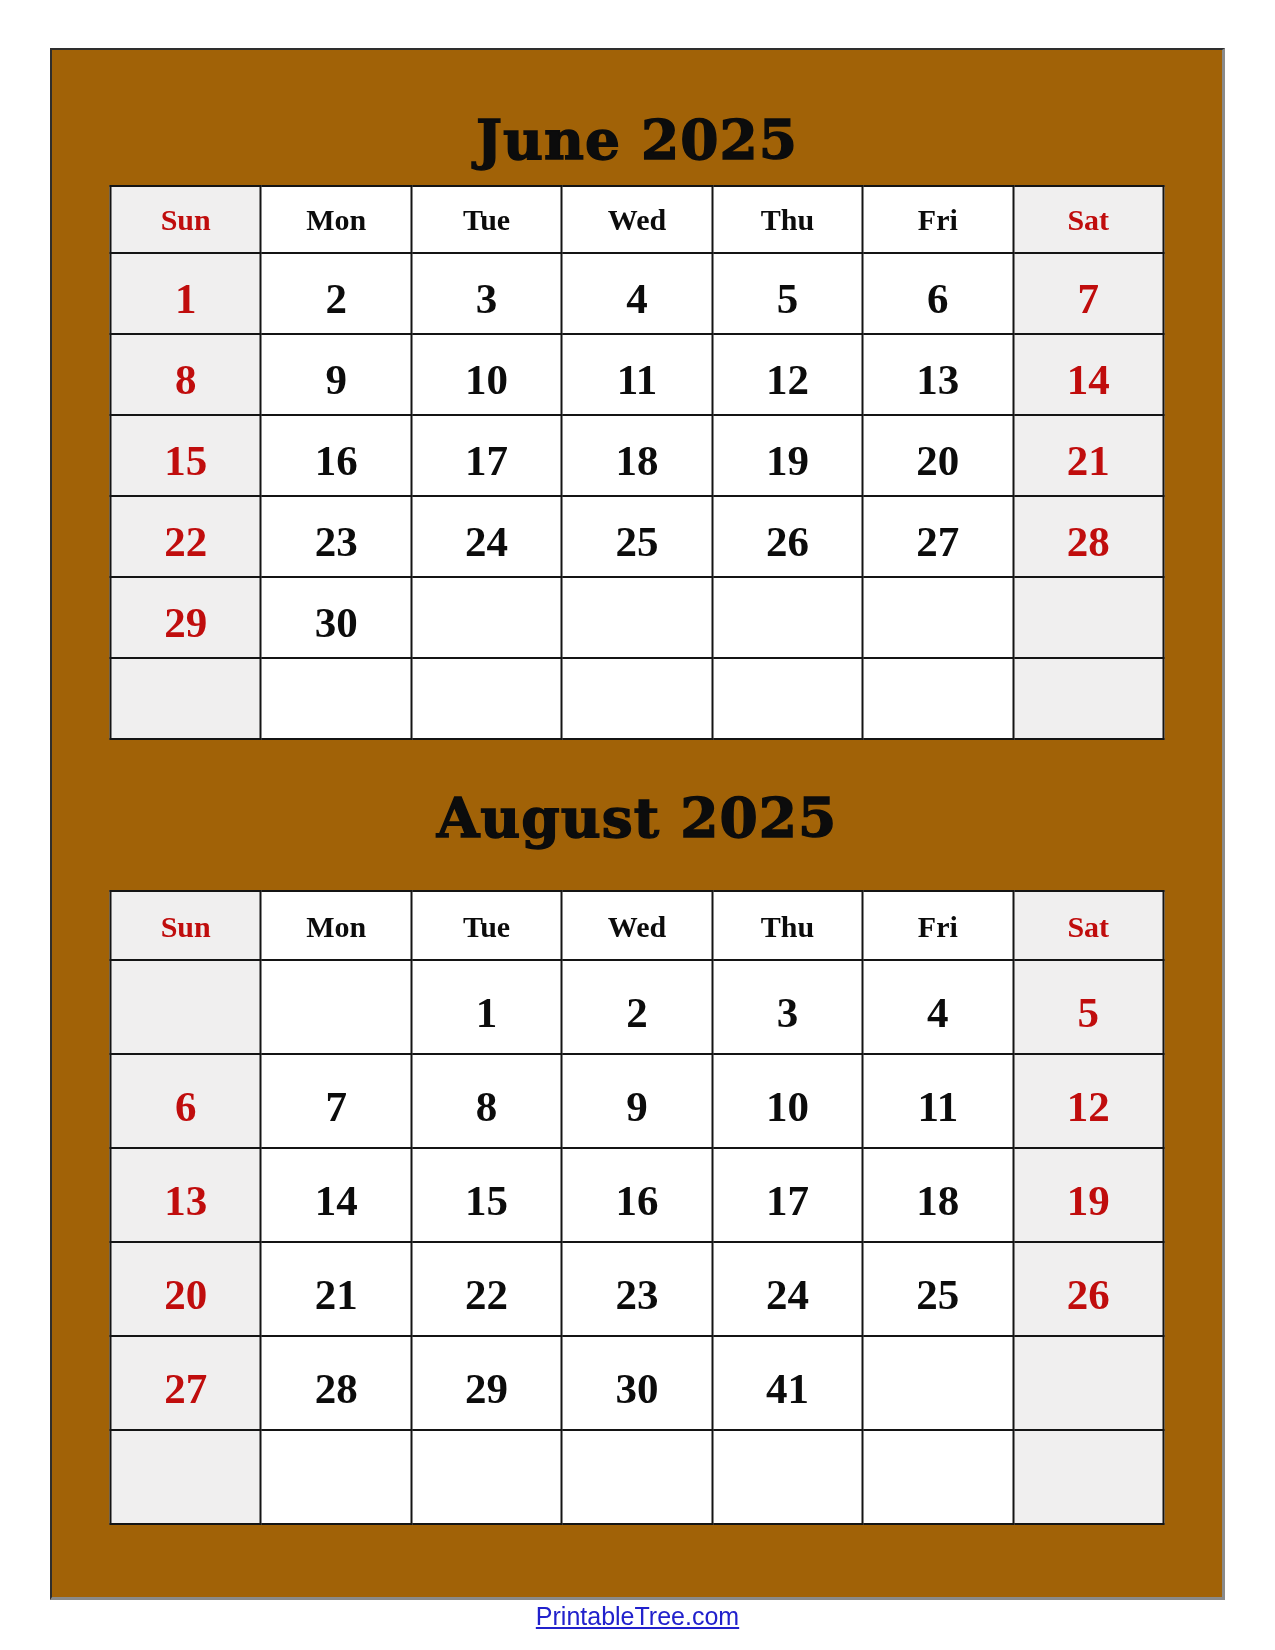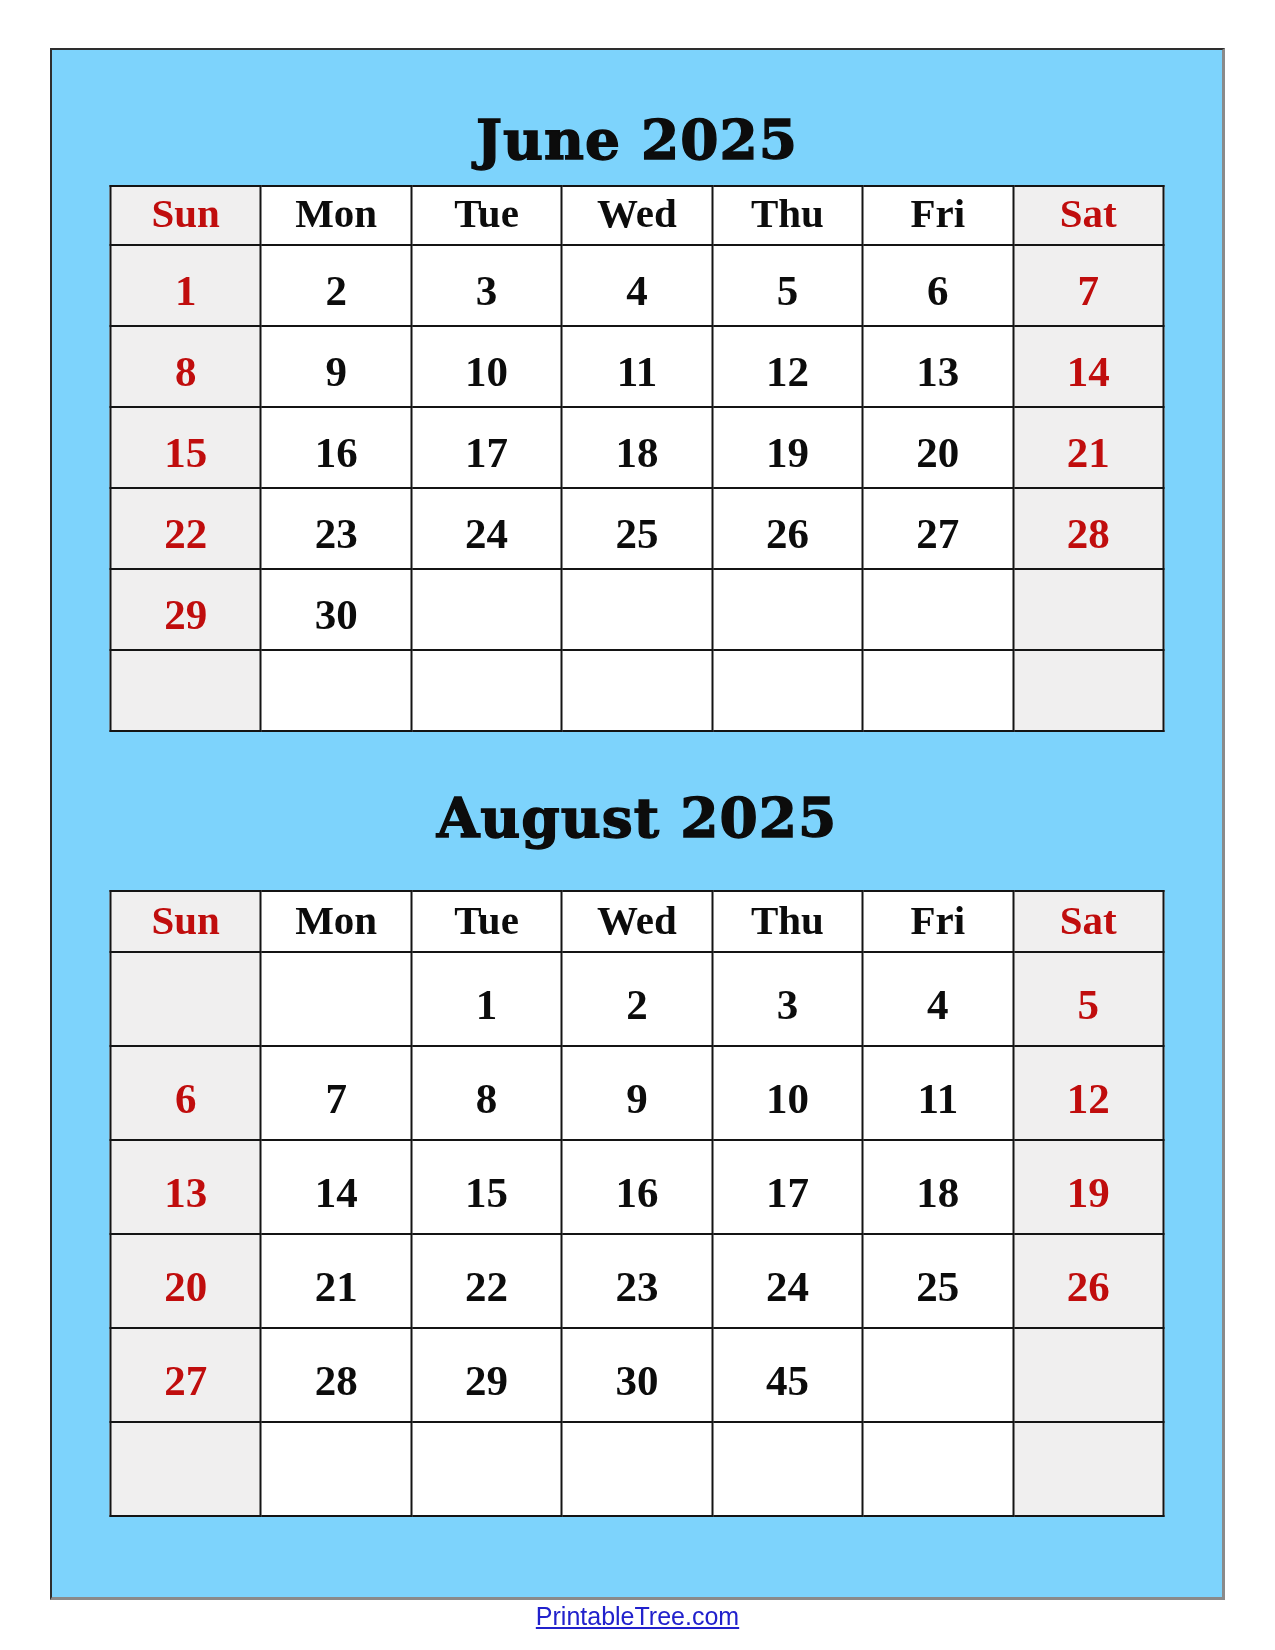"June 2025" .sheet { background: #7dd3fc -> #a16207 }
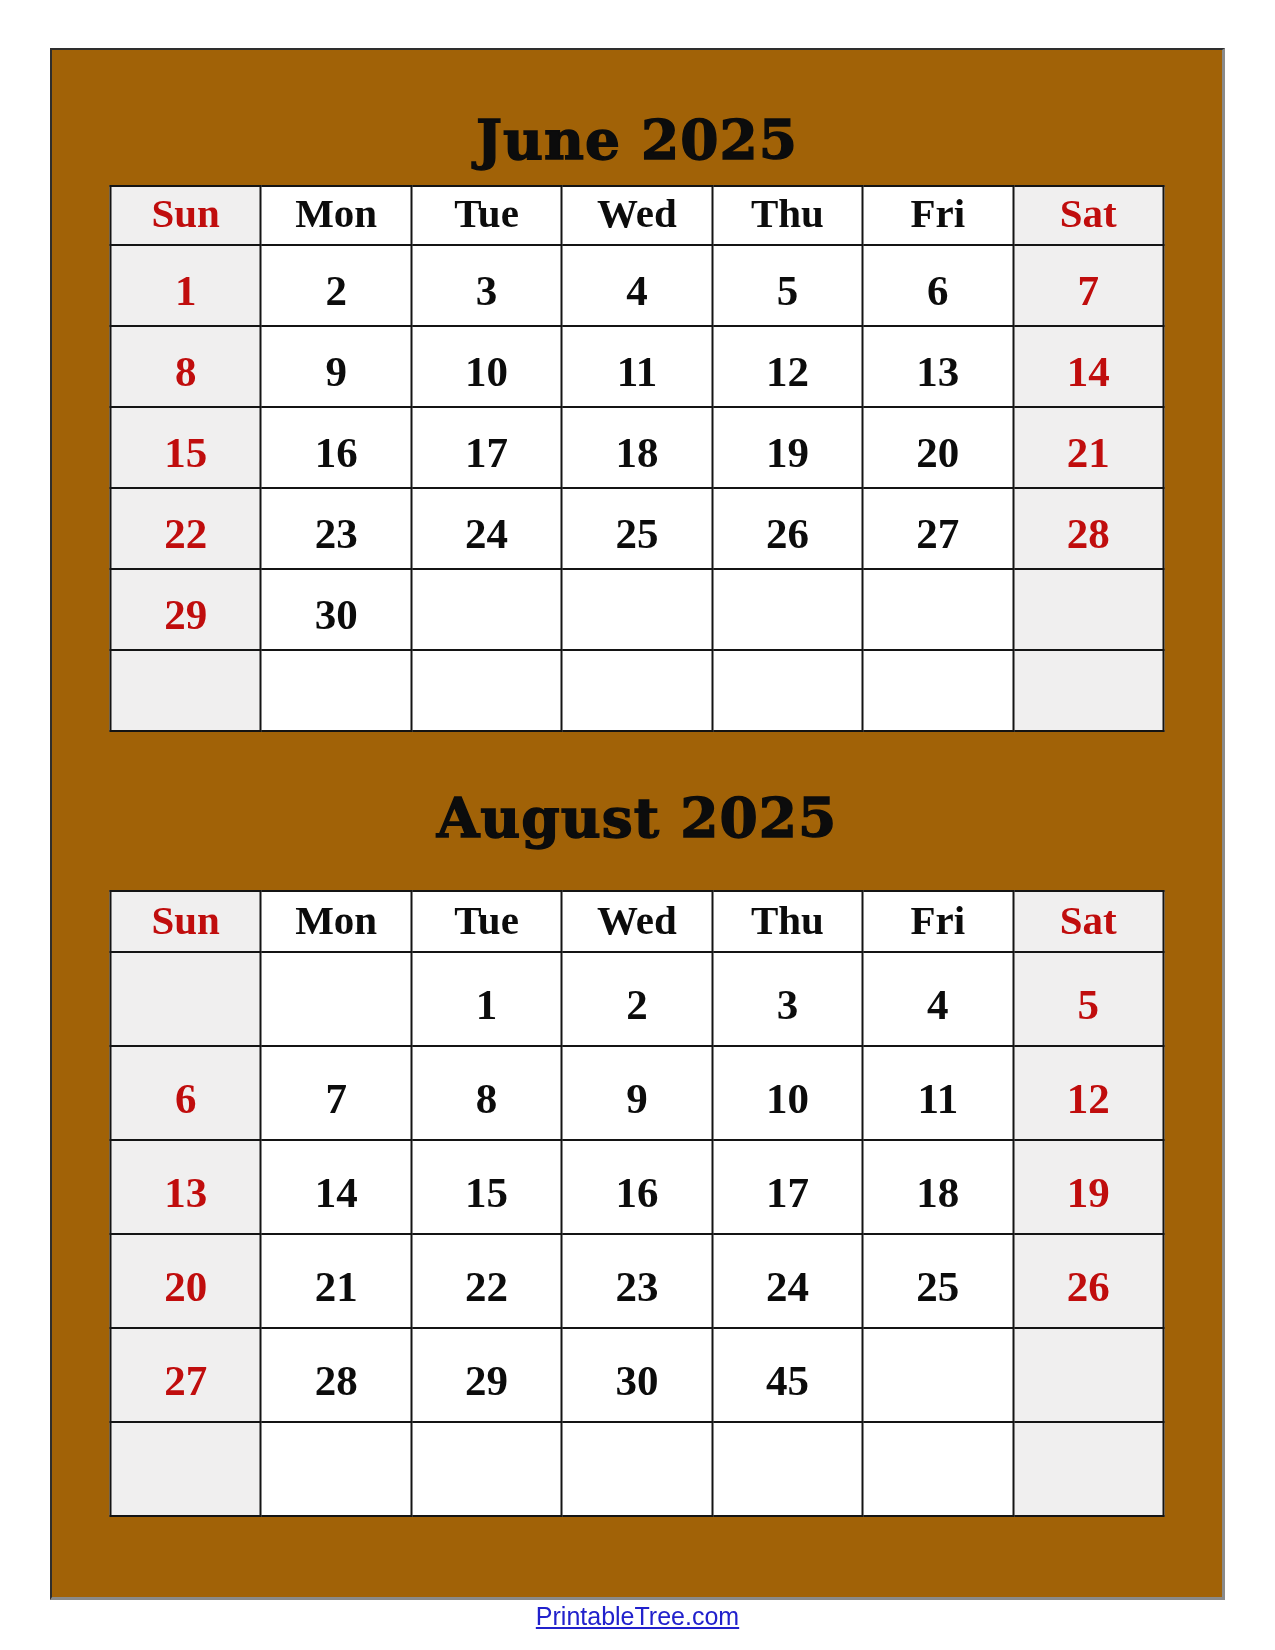"Sun" table.cal th { font-size: 41px -> 30px; padding-bottom: 7px -> 15px }
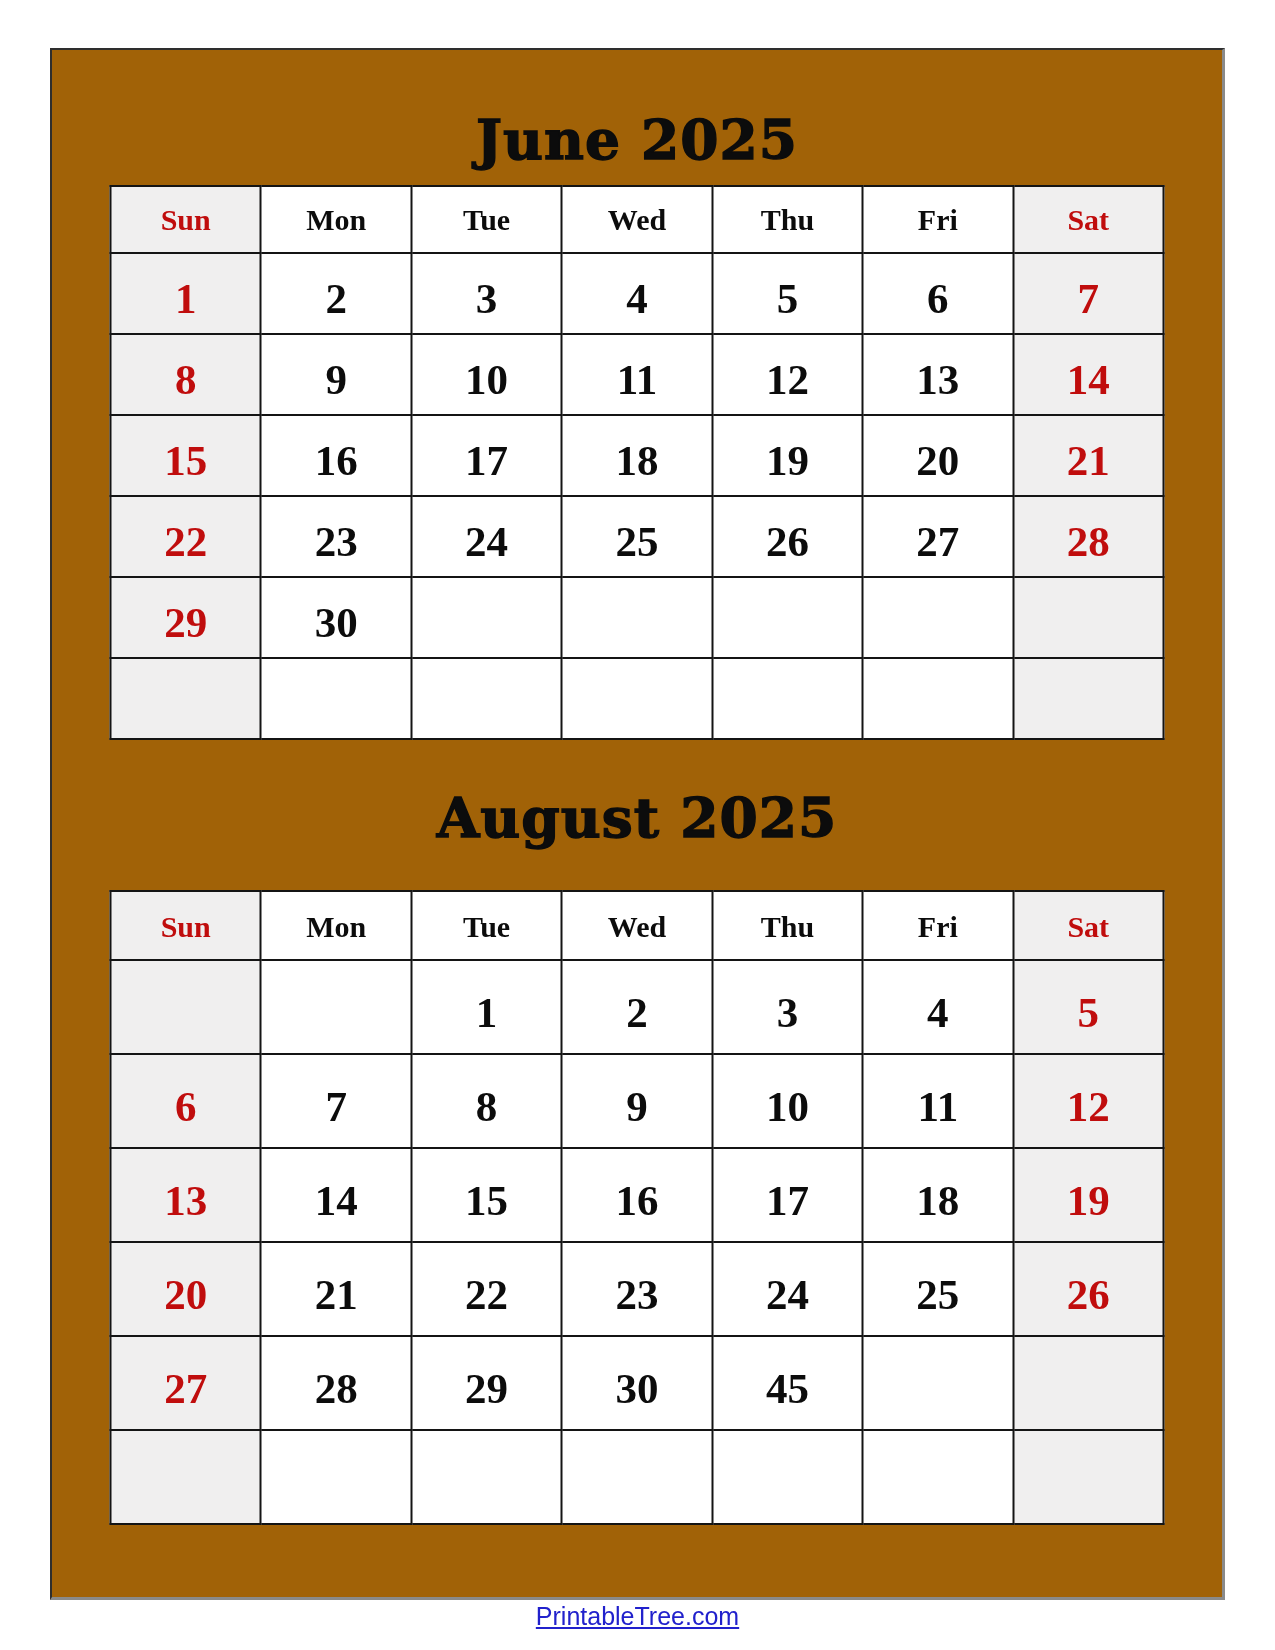"45" td { text: 45 -> 41 }
